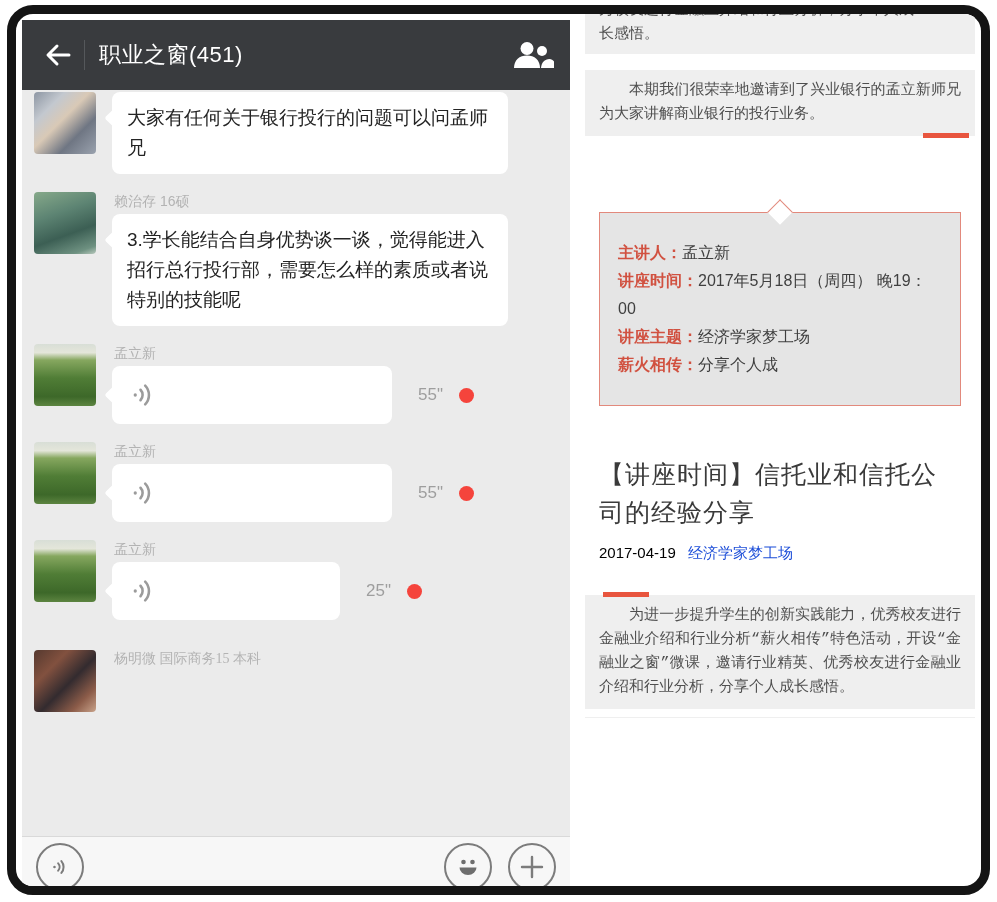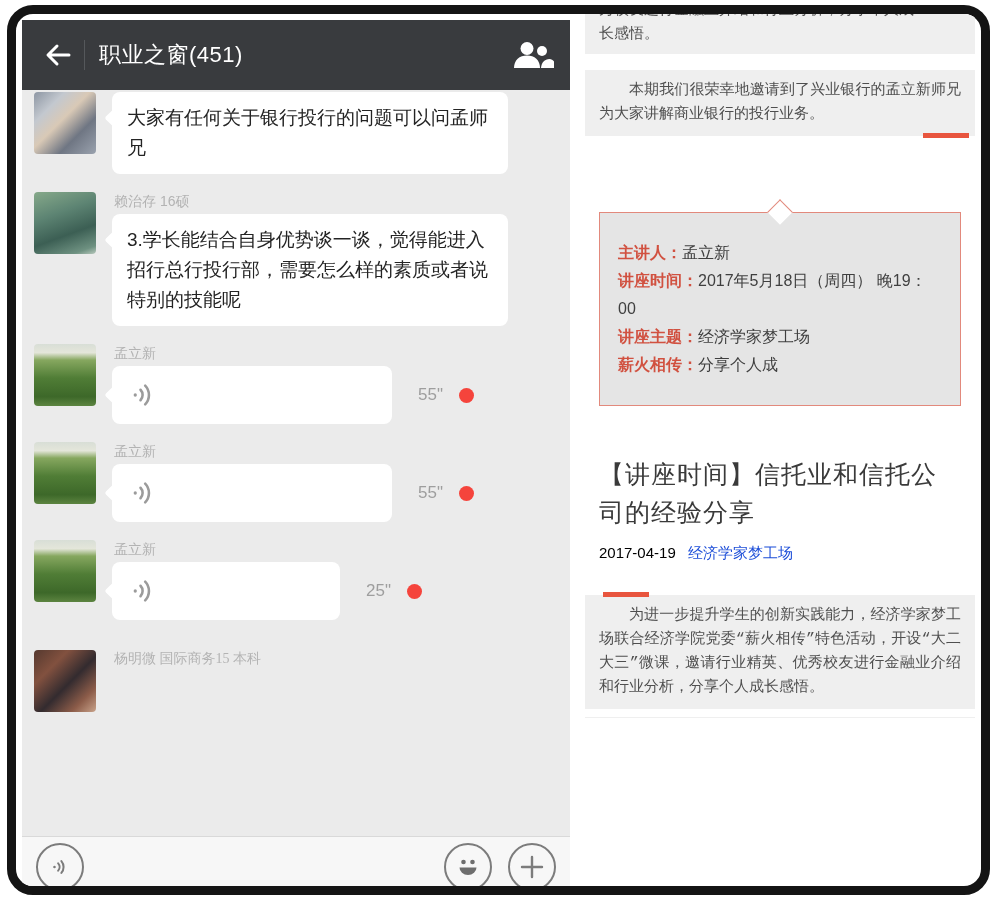"为进一步提升学生的创新实践能力，经济学家梦工场联合经济学院党委“薪火相传”特色活" span.indent { text: 经济学家梦工场联合经济学院党委“薪火相传”特色活动，开设“大二大三 -> 优秀校友进行金融业介绍和行业分析“薪火相传”特色活动，开设“金融业之窗 }
